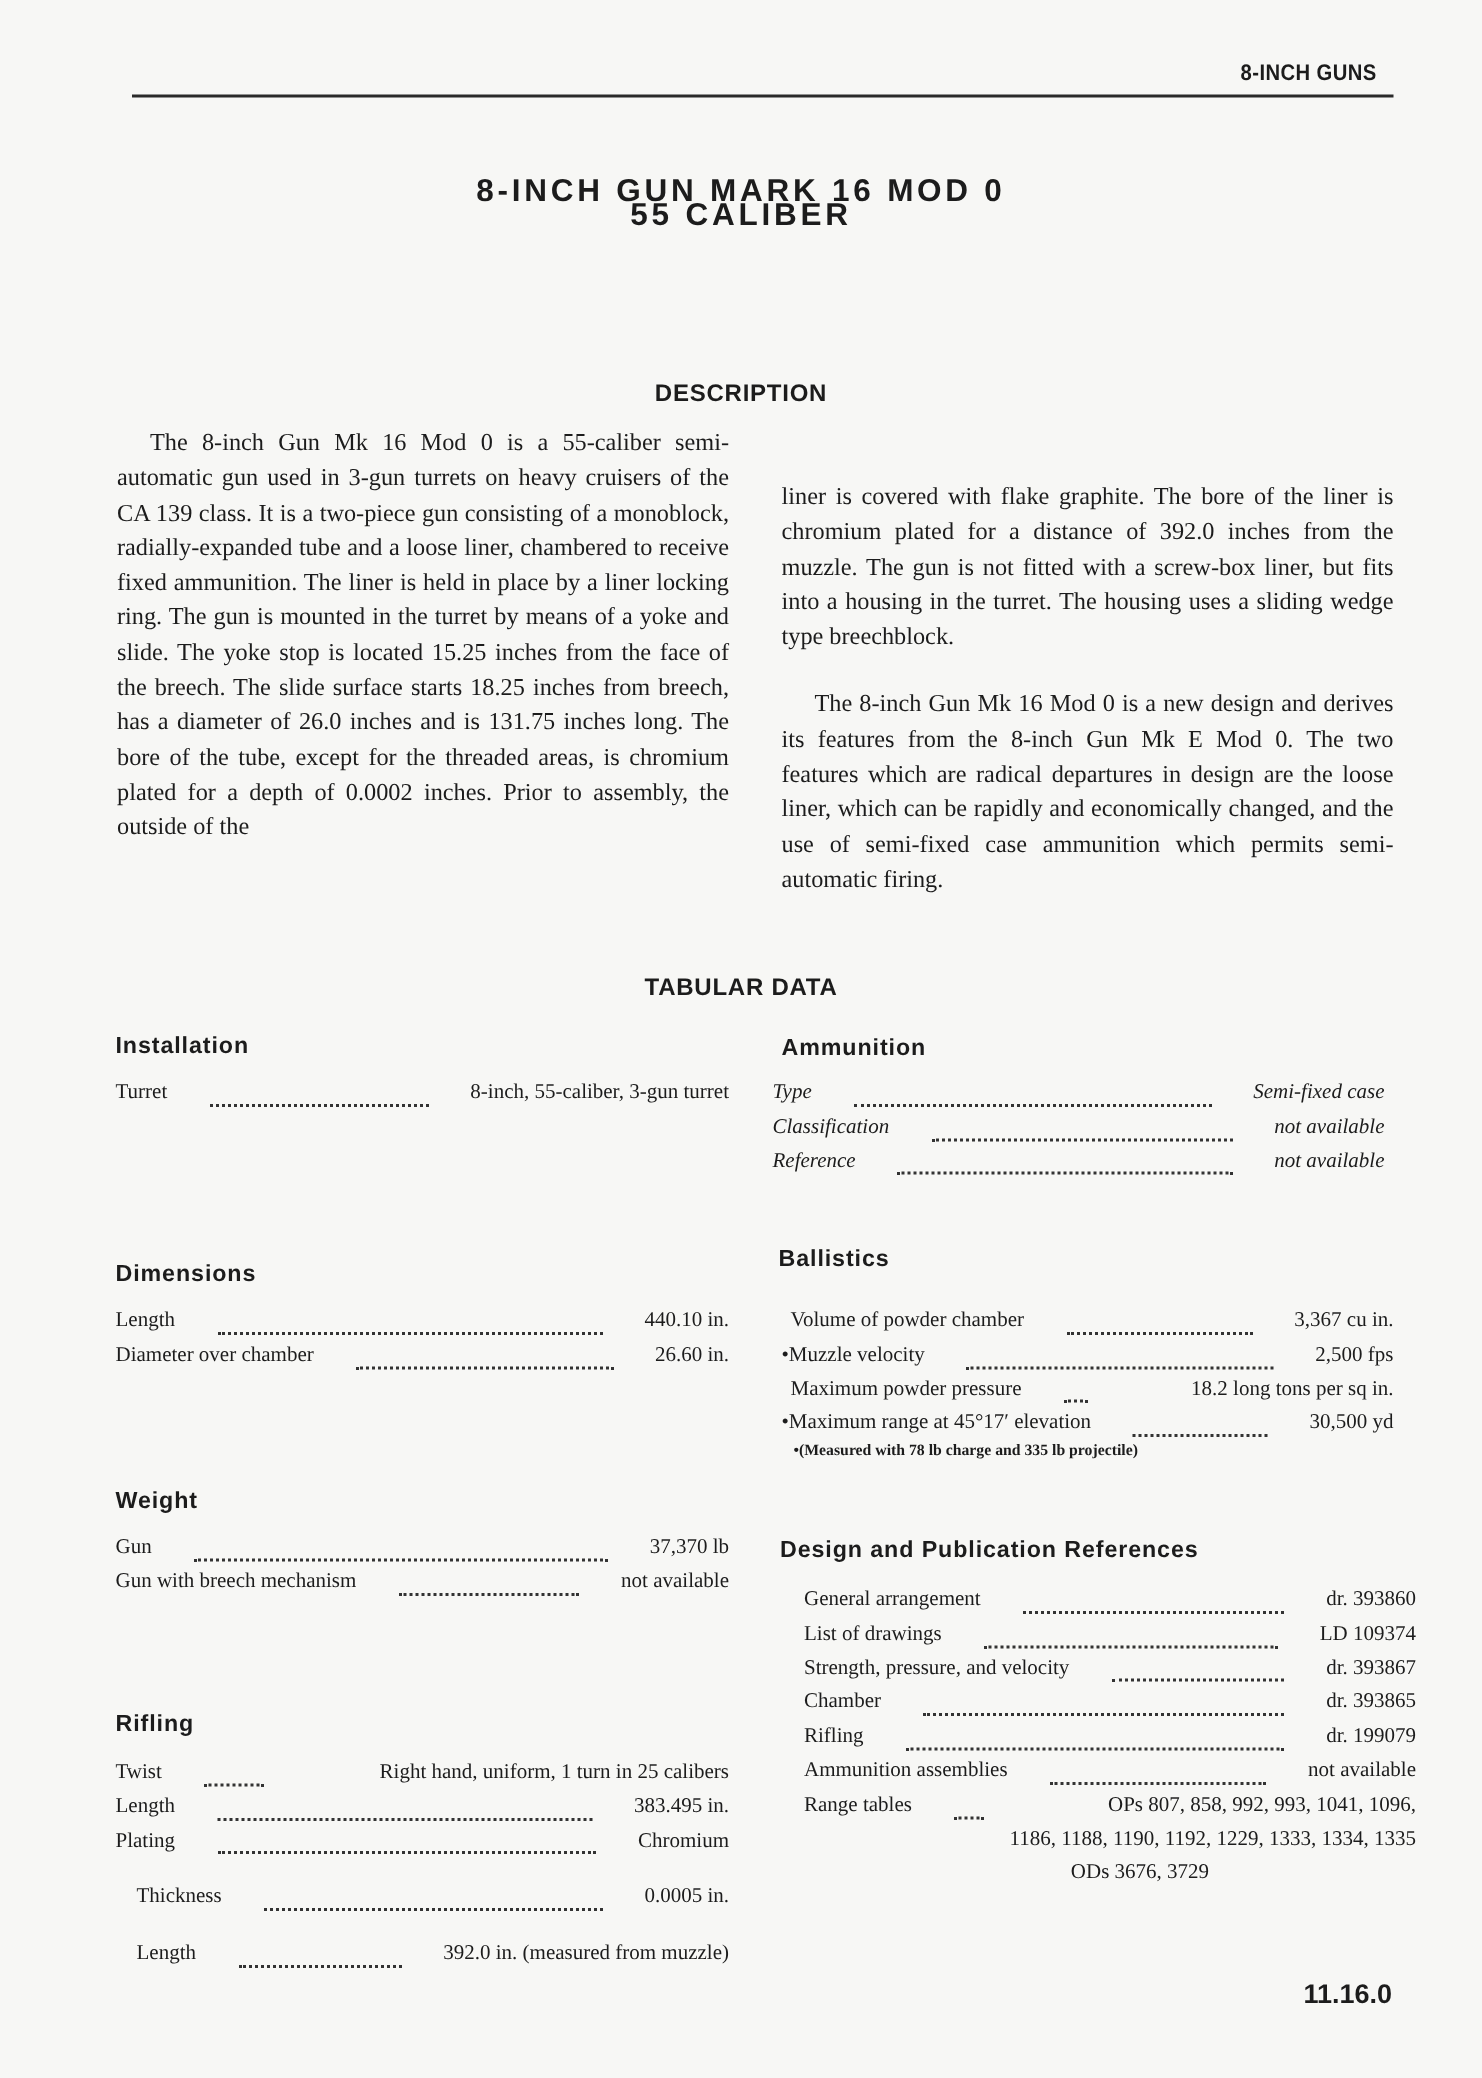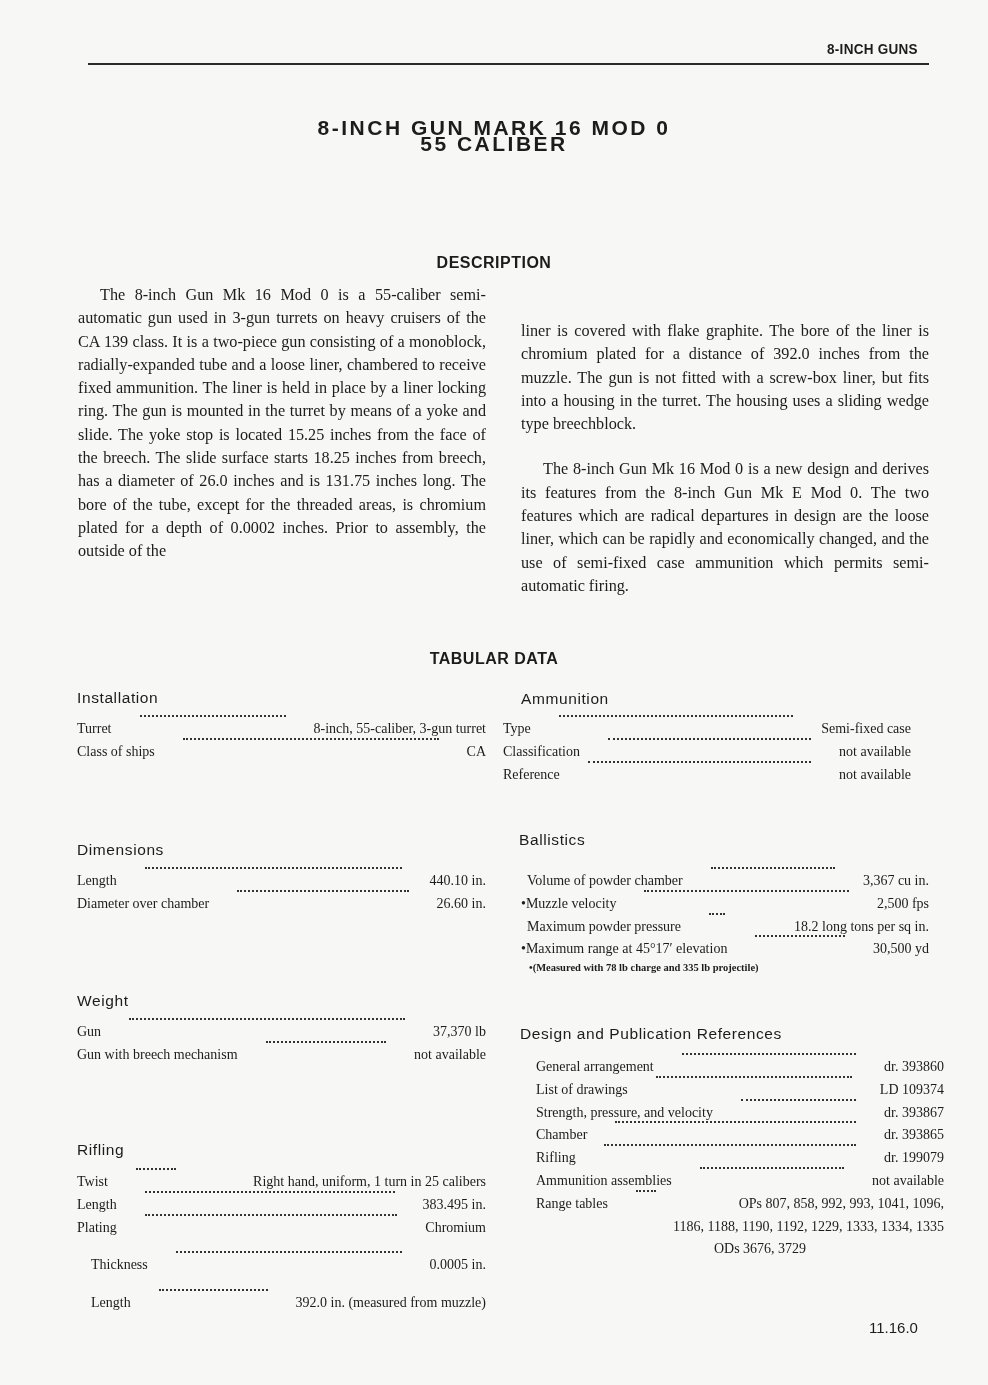"Installation" .sub-heading { font-weight: normal -> bold }
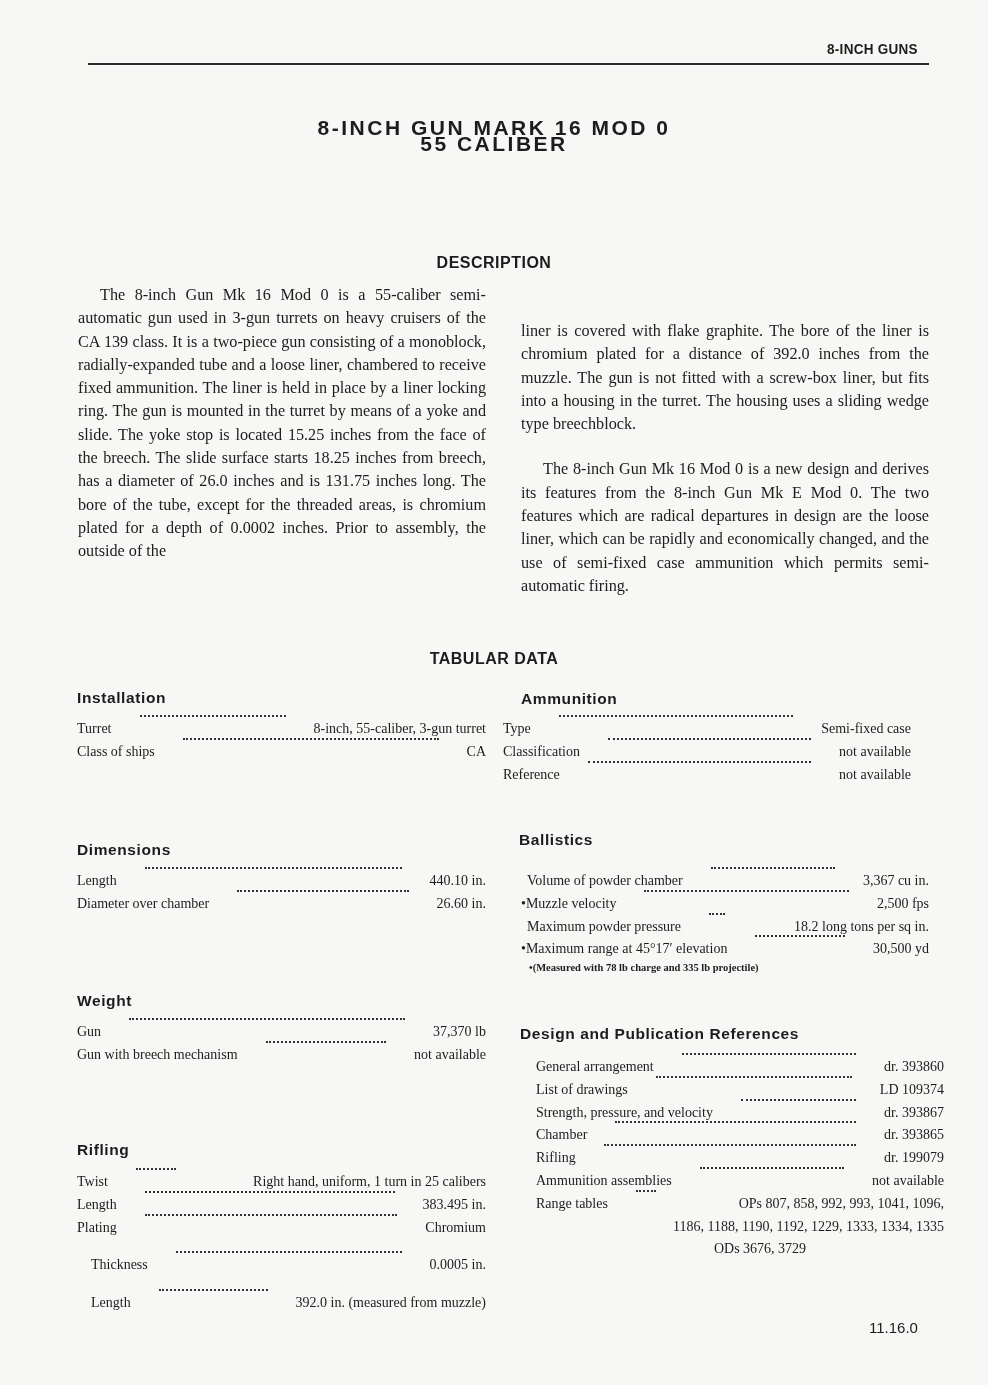"Turret" .row { align-items: flex-start -> flex-end }
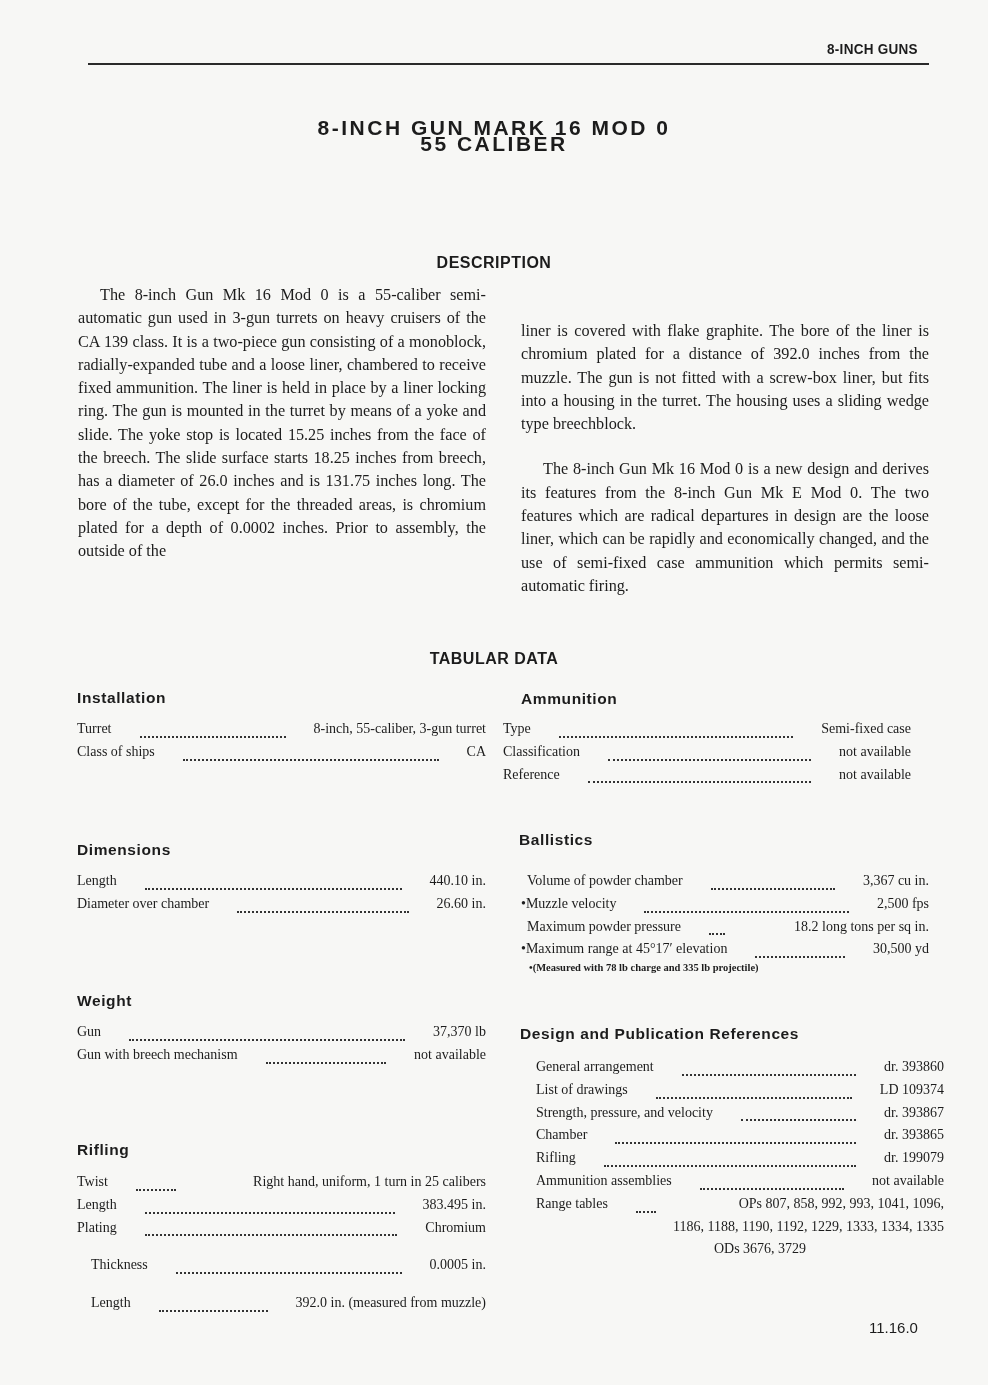"Type" div.table-block { font-style: none -> italic; left: 503px -> 515px }
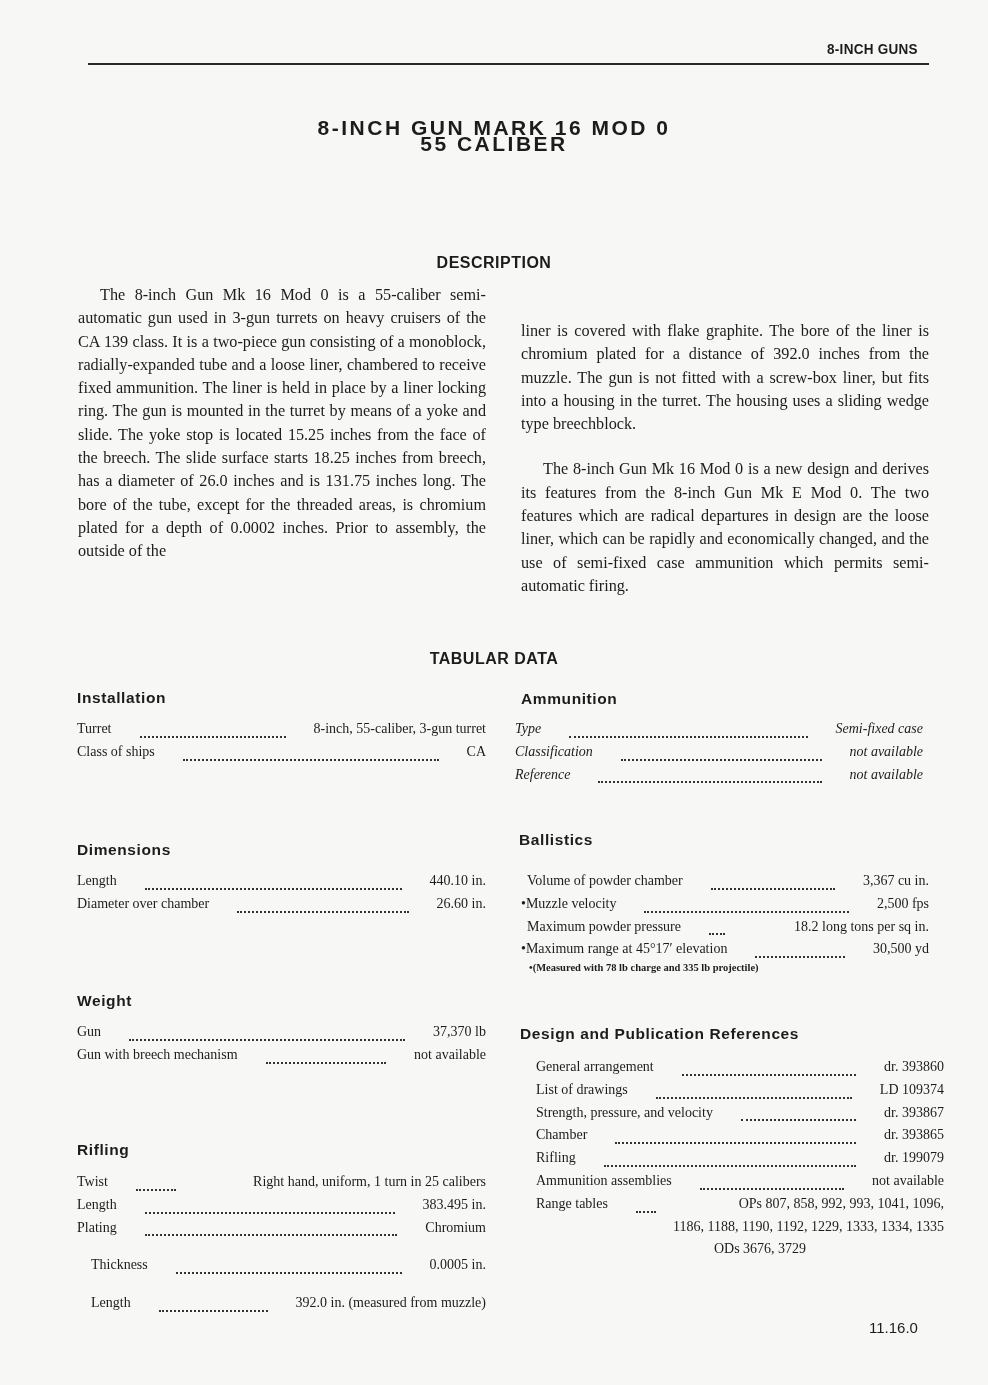"Class of ships" div.row { html: <div> <span>Class of ships</span> <span></span> <span>CA</span> </div> -> none }
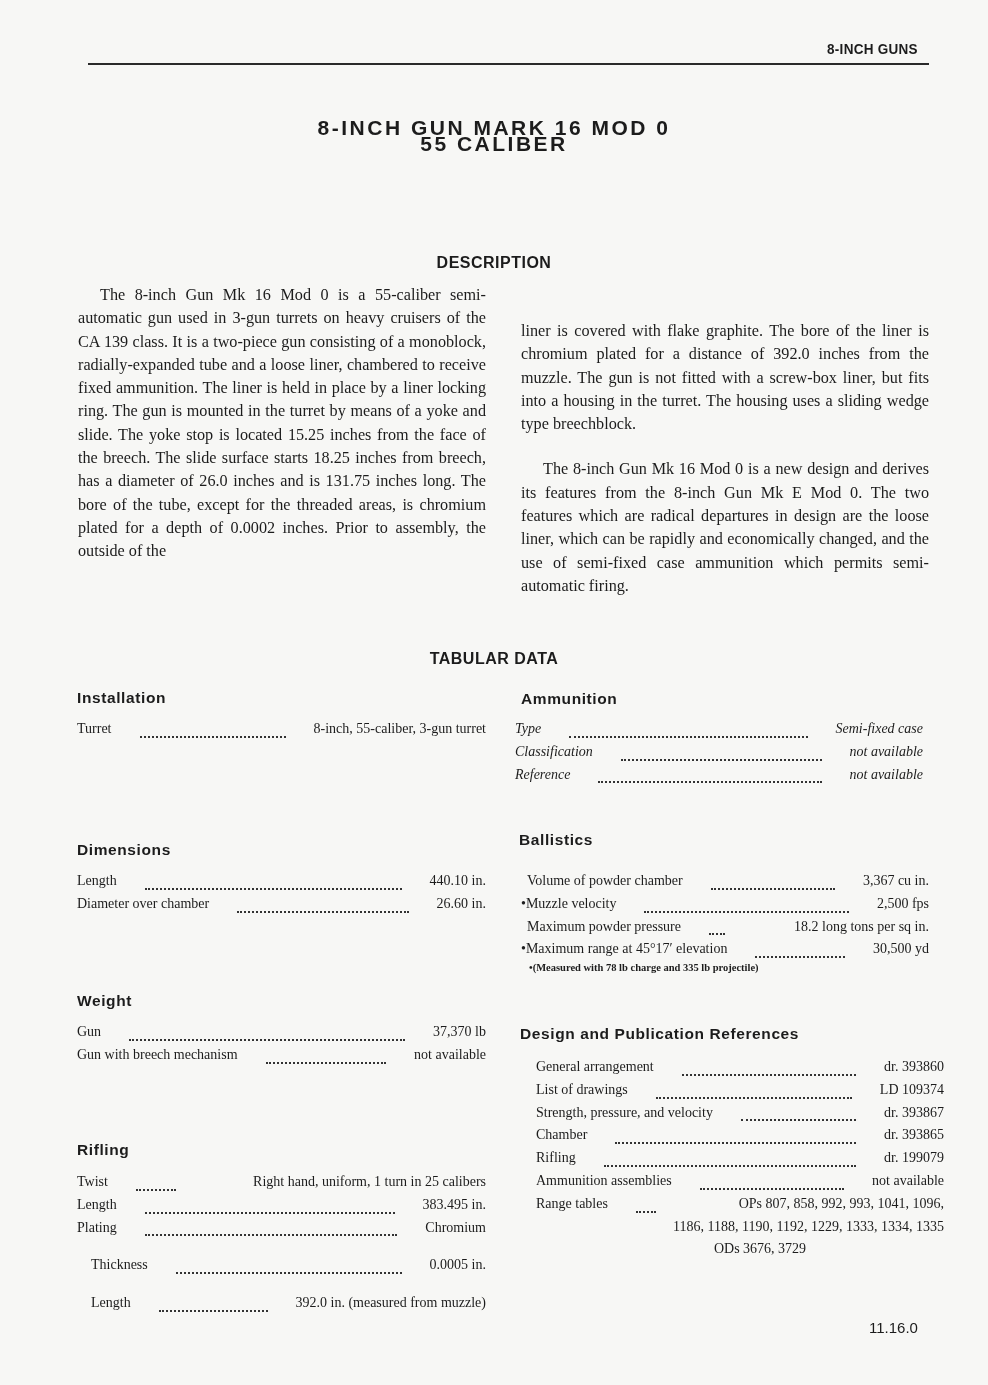"11.16.0" .page-number { font-size: 15px -> 18px; font-weight: normal -> bold }
